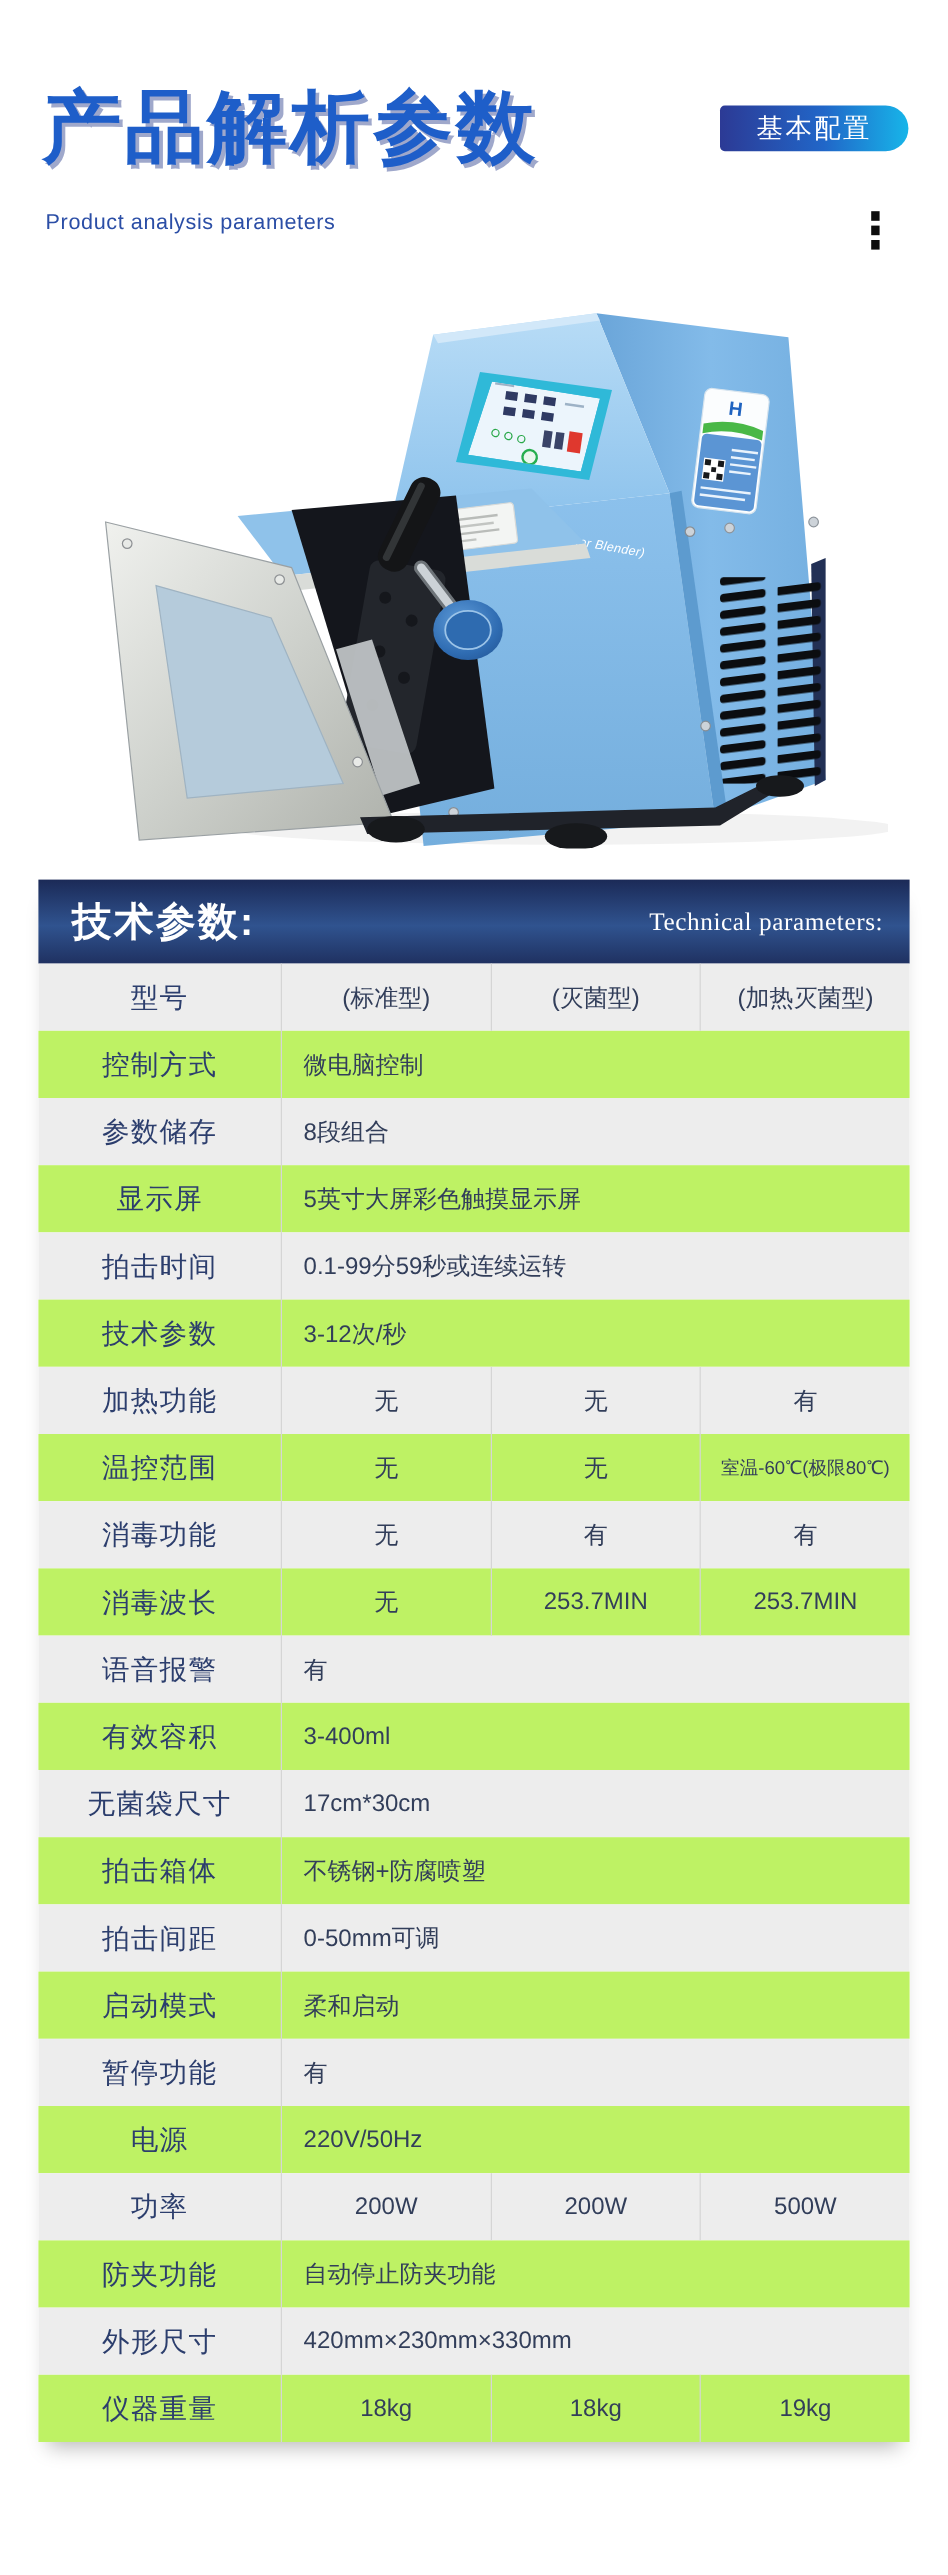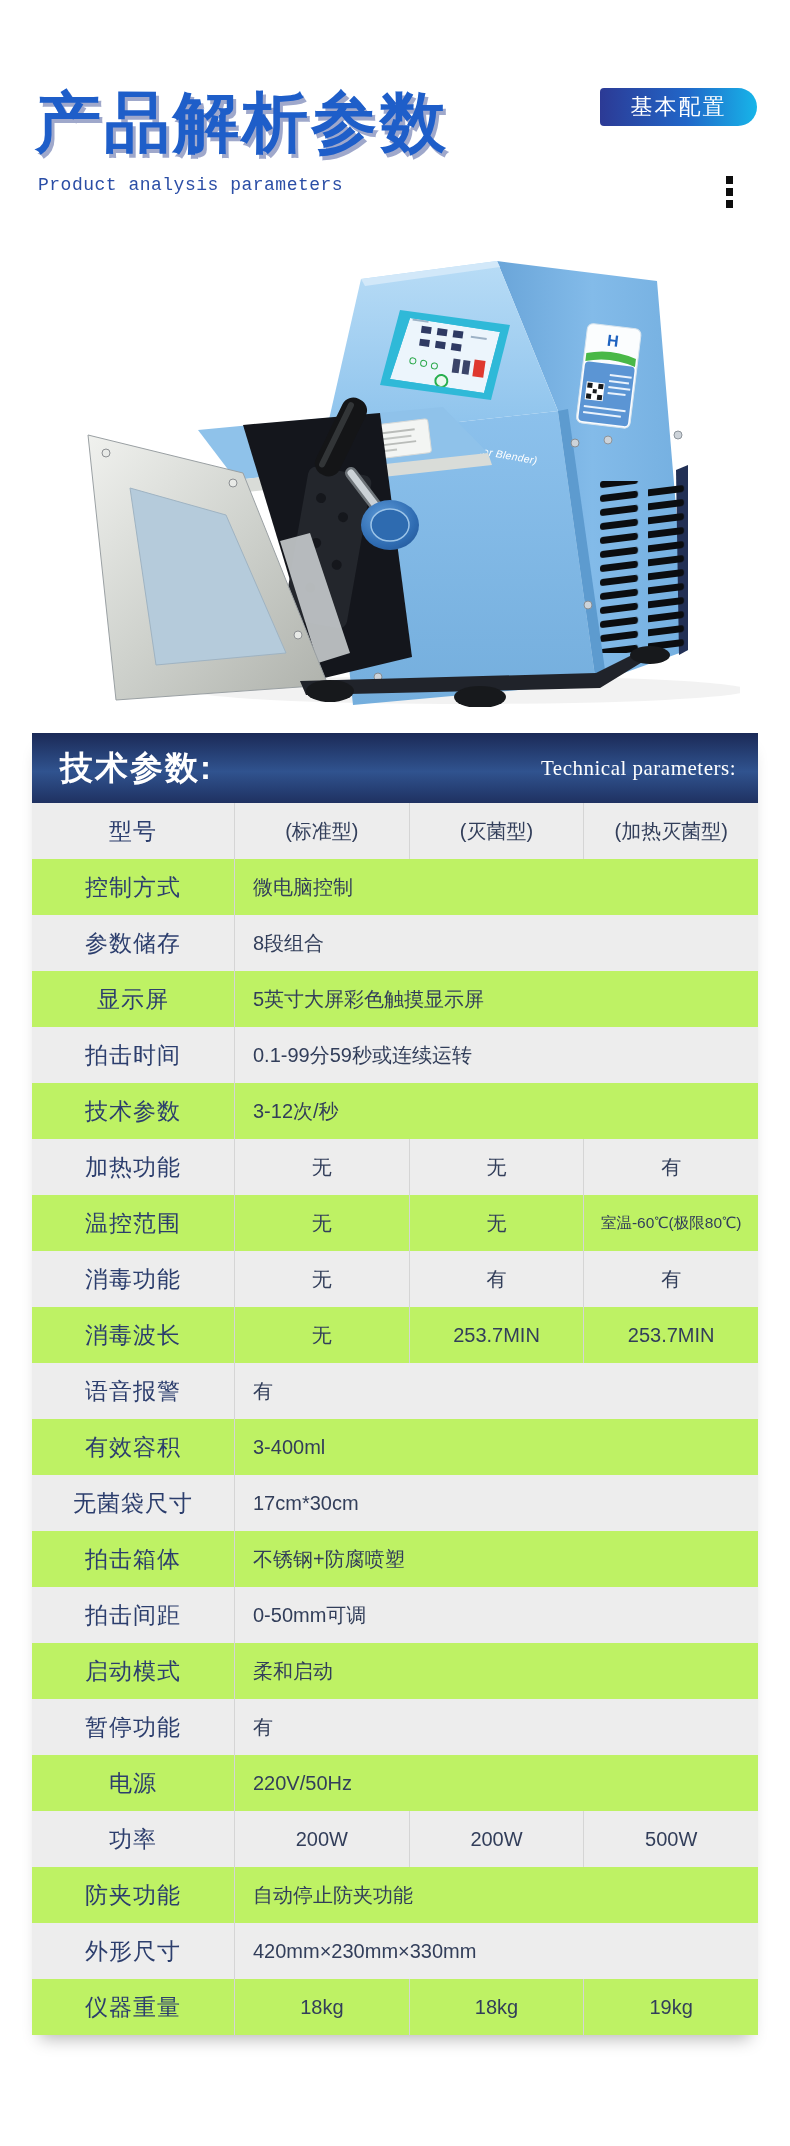"产品解析参数" .title { top: 88px -> 72px }
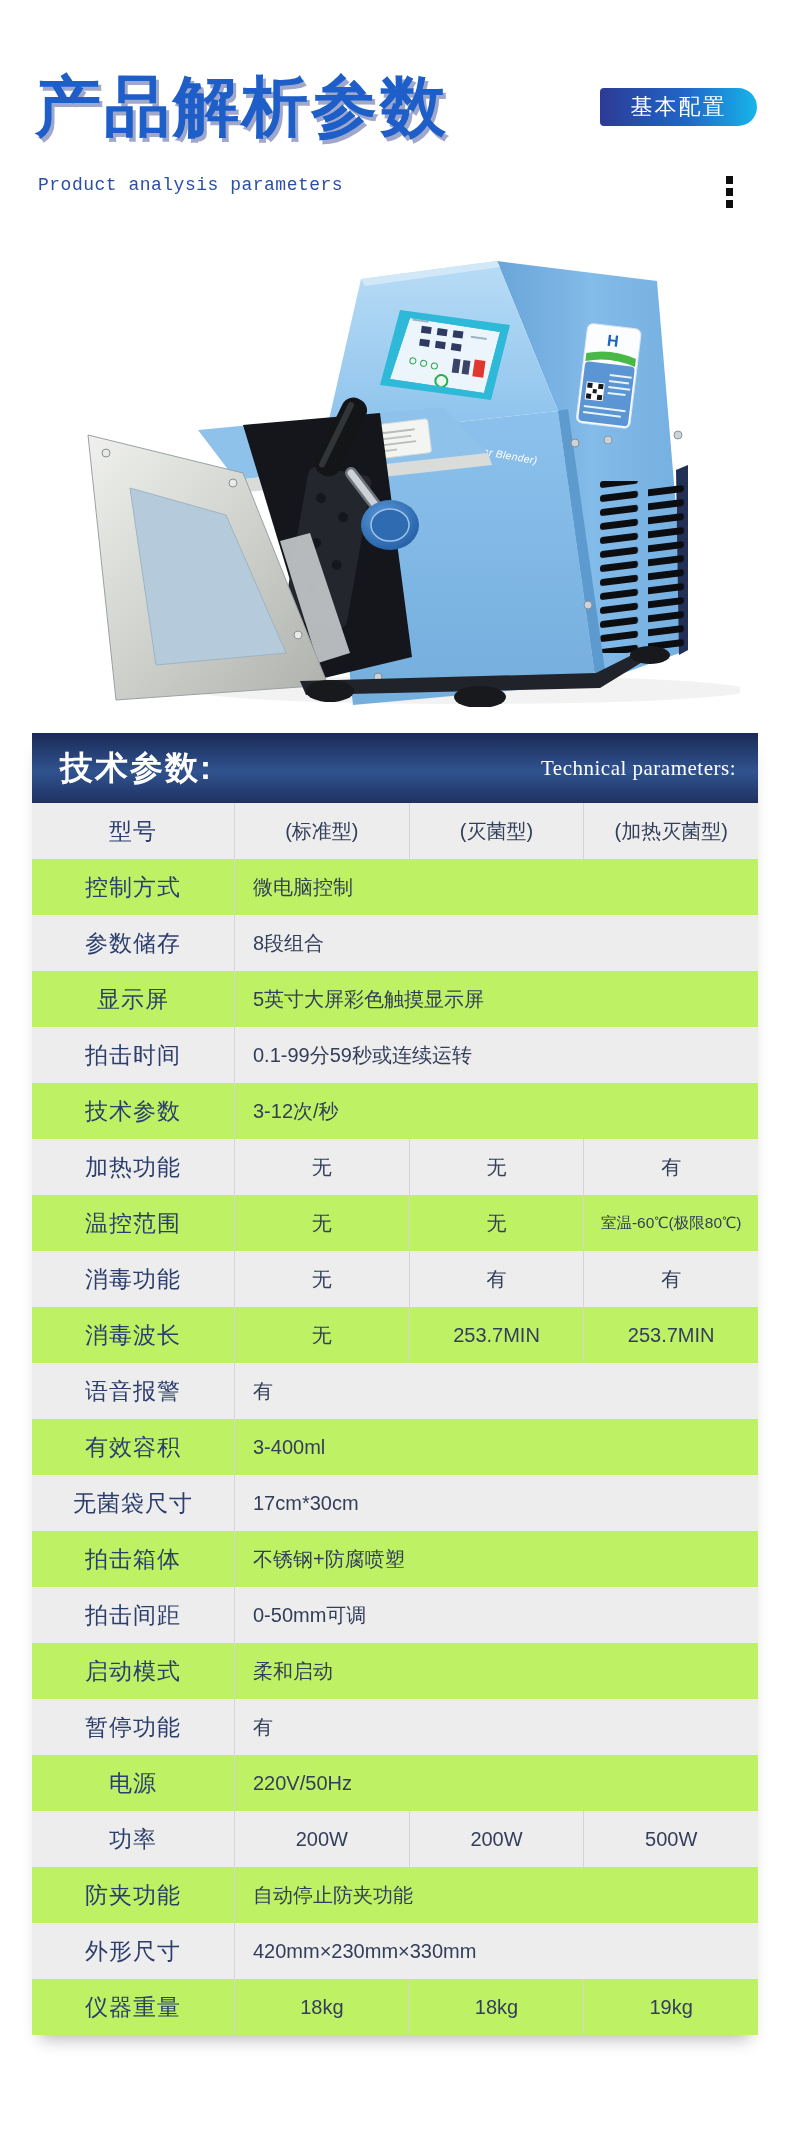"Product analysis parameters" .subtitle { font-family: Liberation Mono, monospace -> Liberation Sans, sans-serif }
